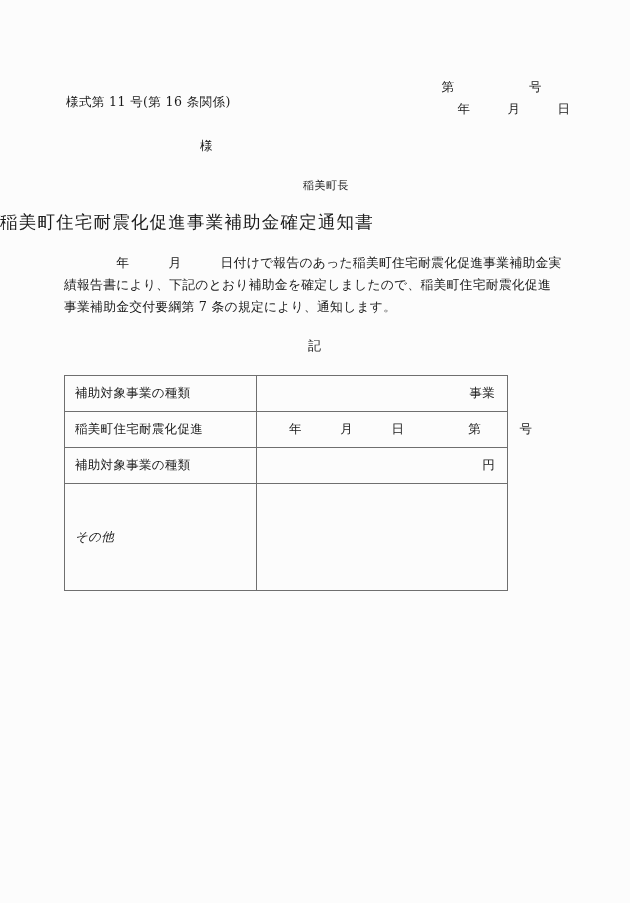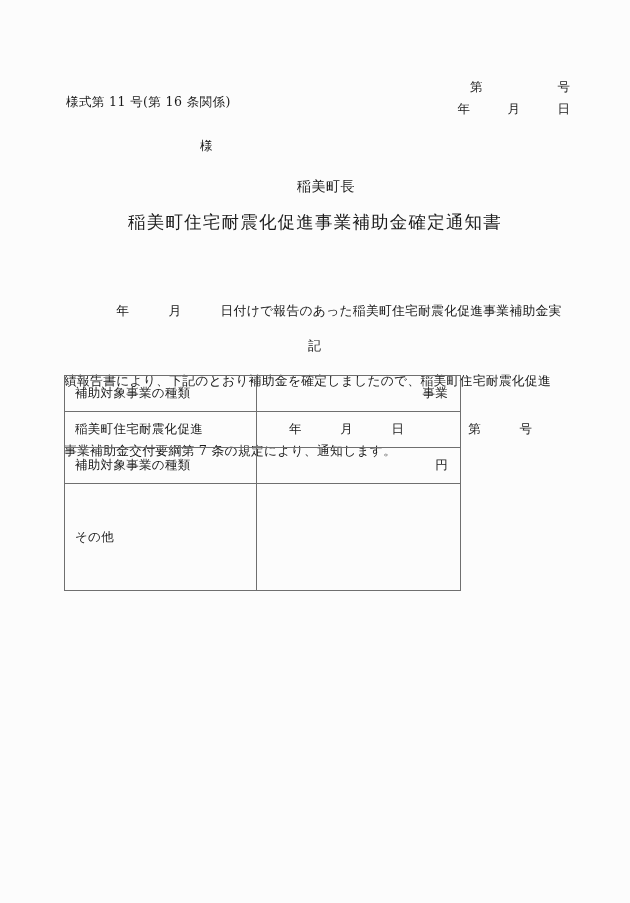"第 号" .doc-meta { text-align: right -> left }
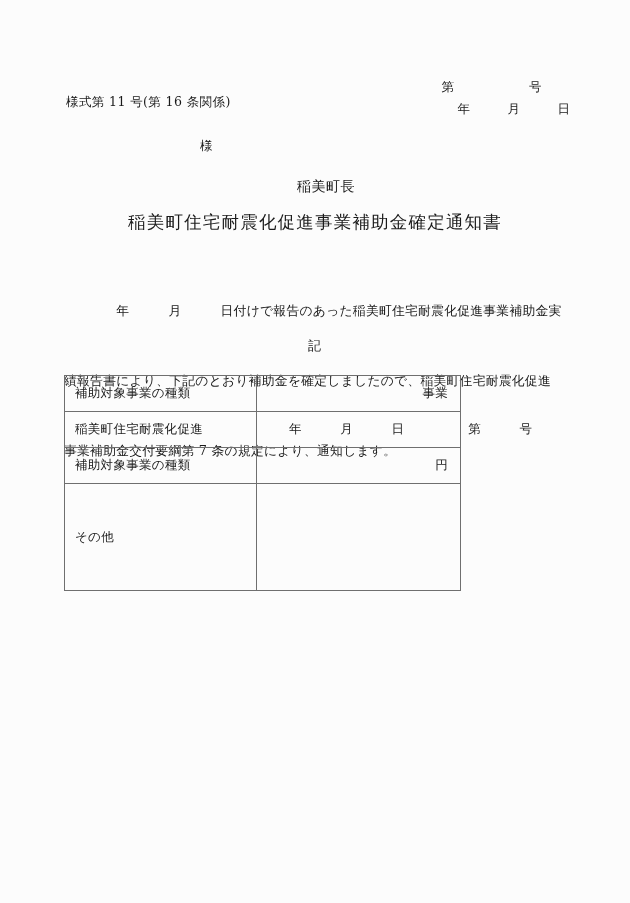"稲美町長" .issuer { font-size: 14px -> 11px }
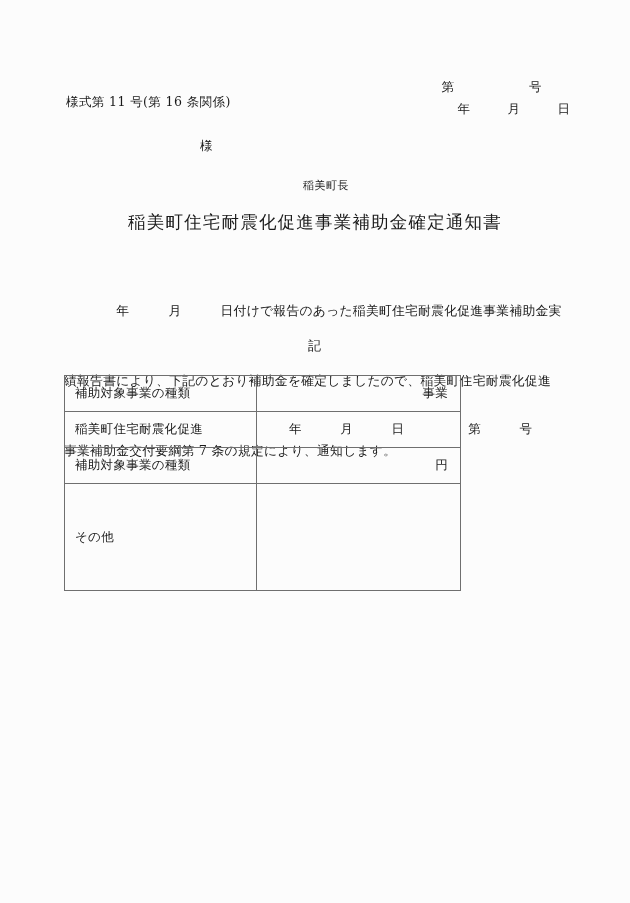"稲美町住宅耐震化促進事業補助金確定通知書" .doc-title { text-align: center -> left }
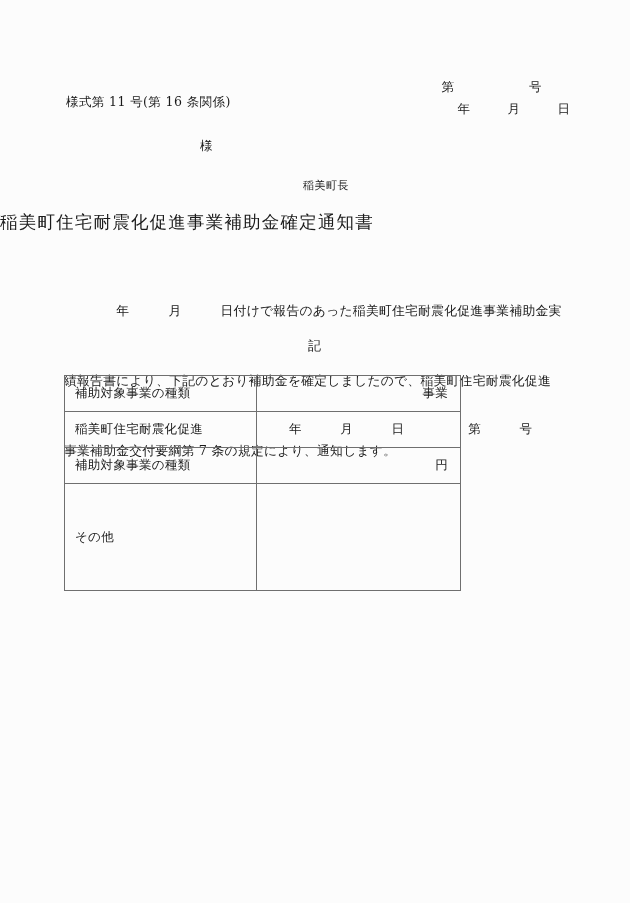"年 月 日付けで報告のあった稲美町住宅耐震化促進事業補助金実" .body-text .body-line { margin-top: 48px -> none }
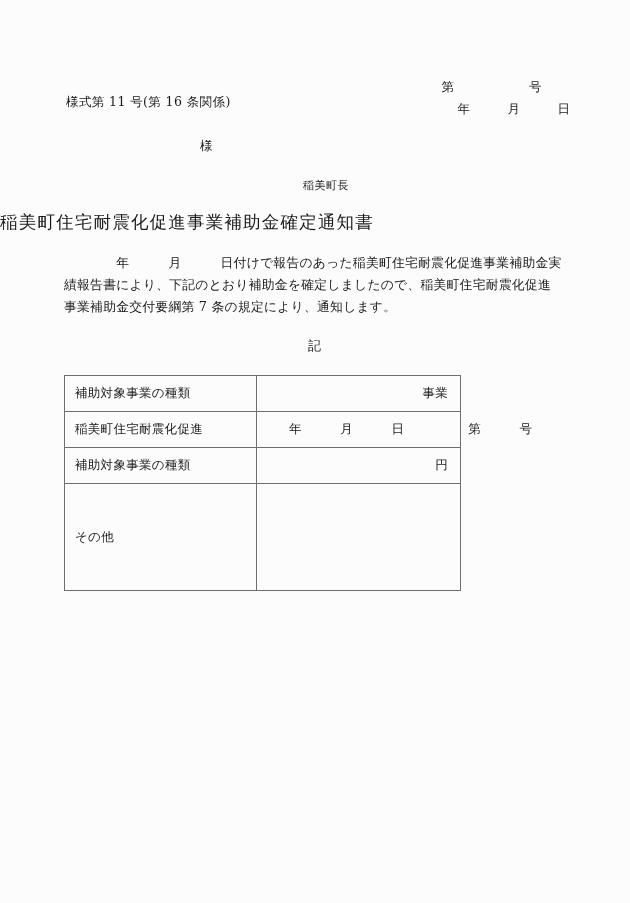"補助対象事業の種類" .form-table { width: 397px -> 444px }
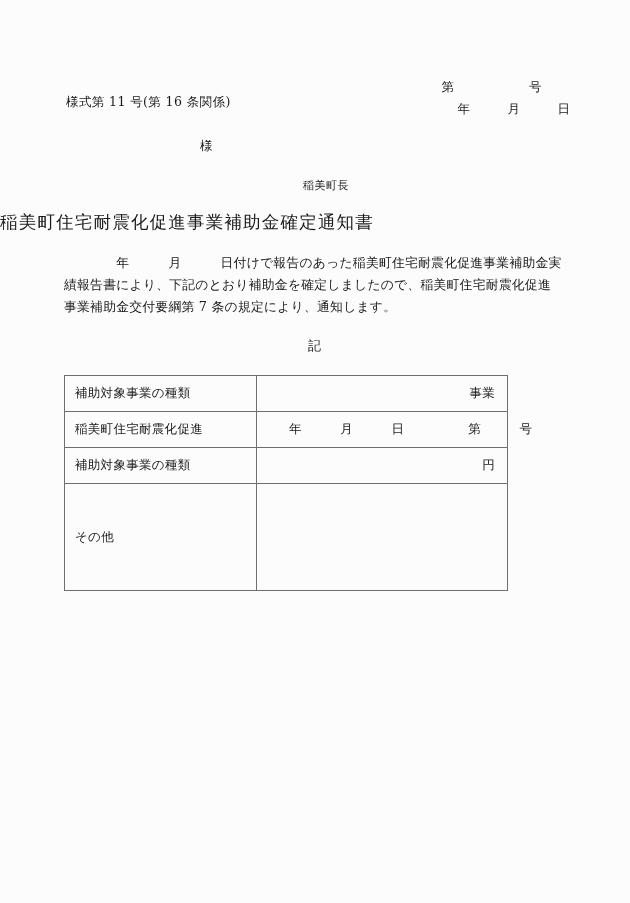"その他" .row-tall td { font-style: none -> italic }
